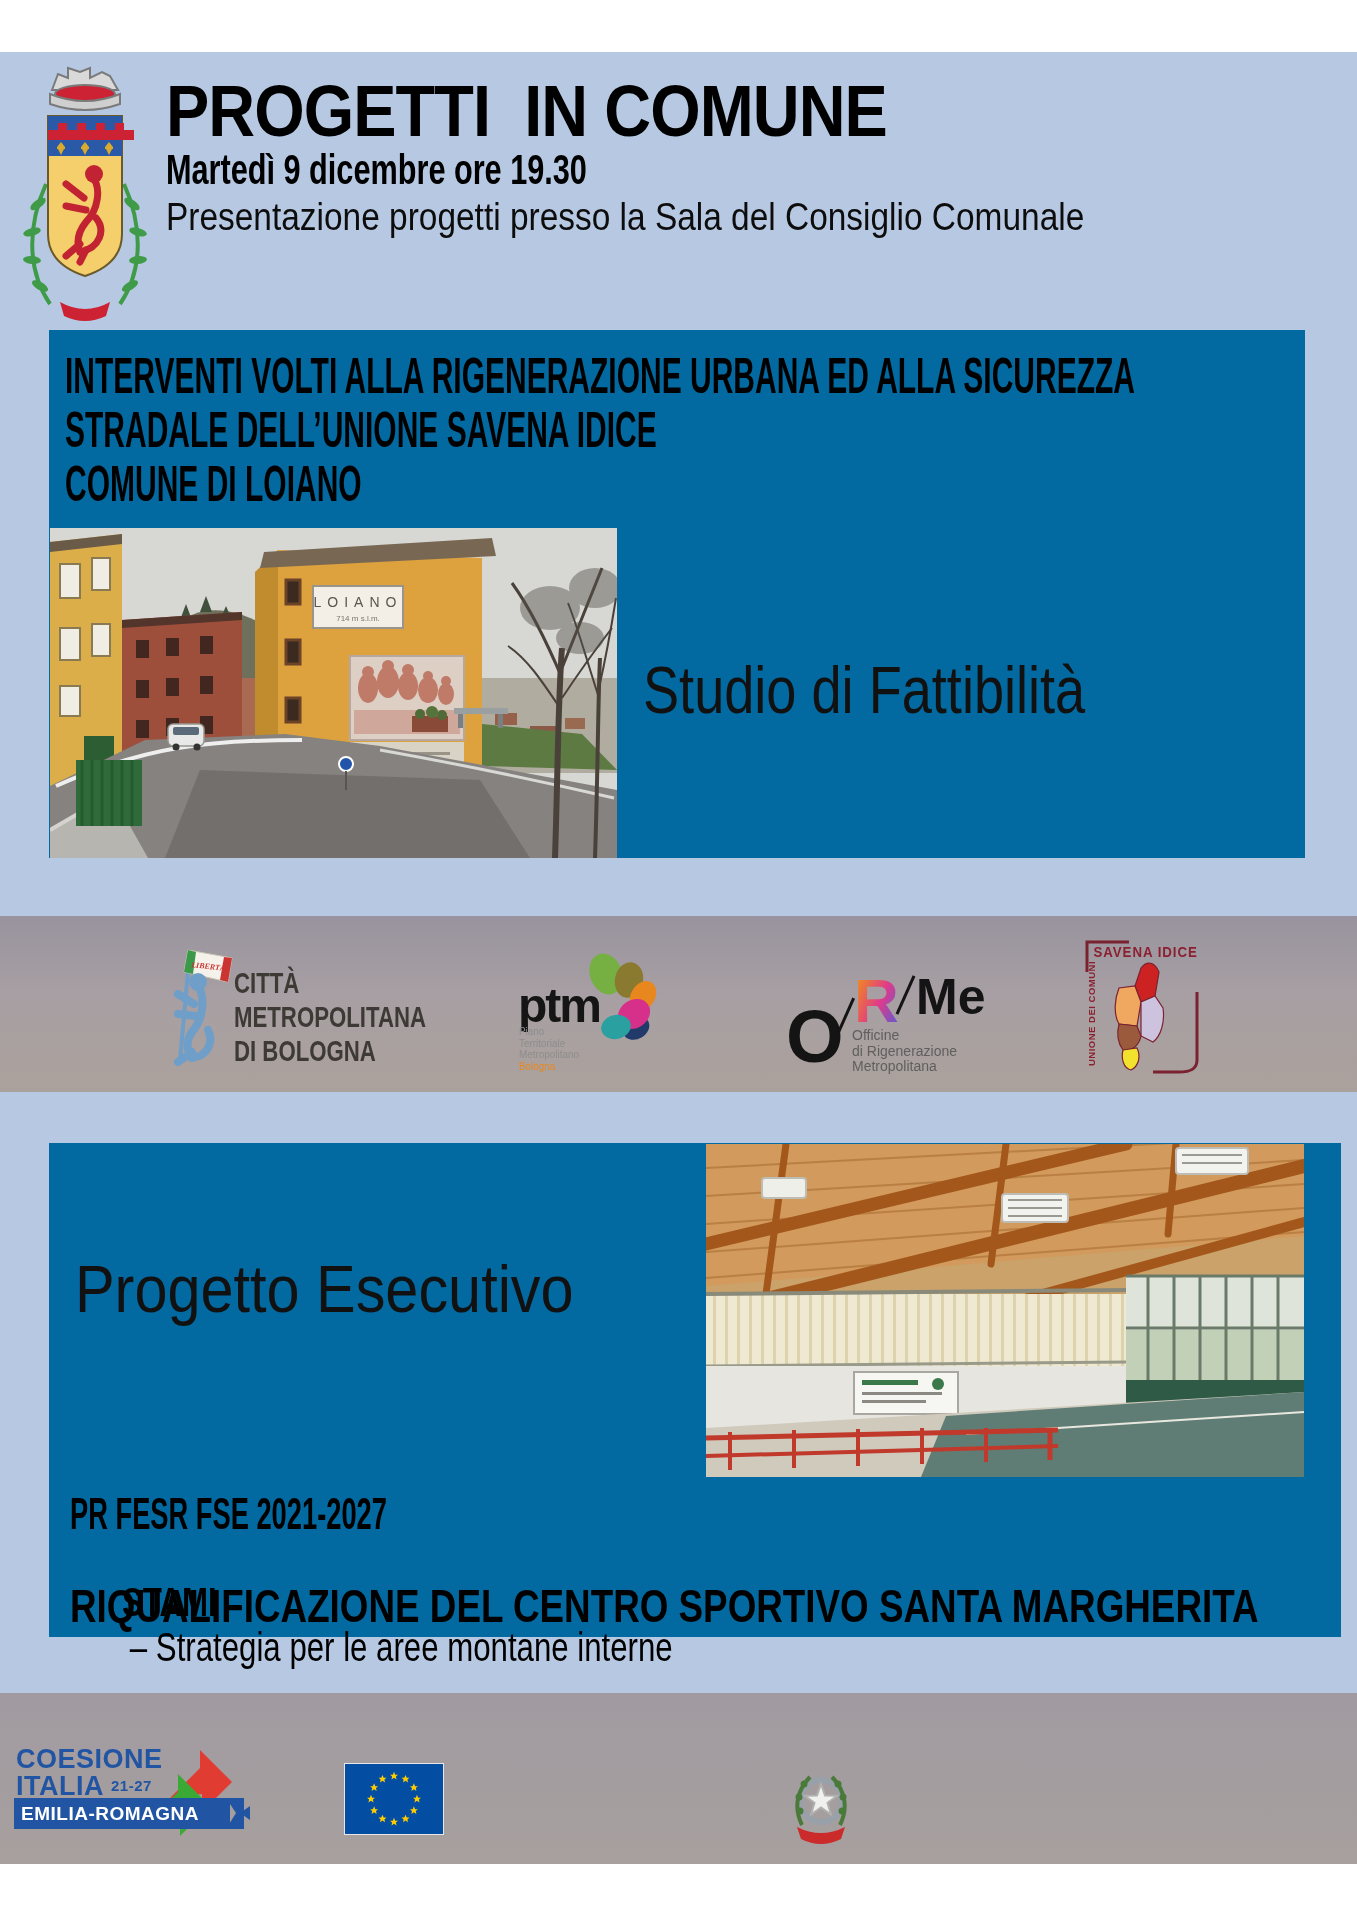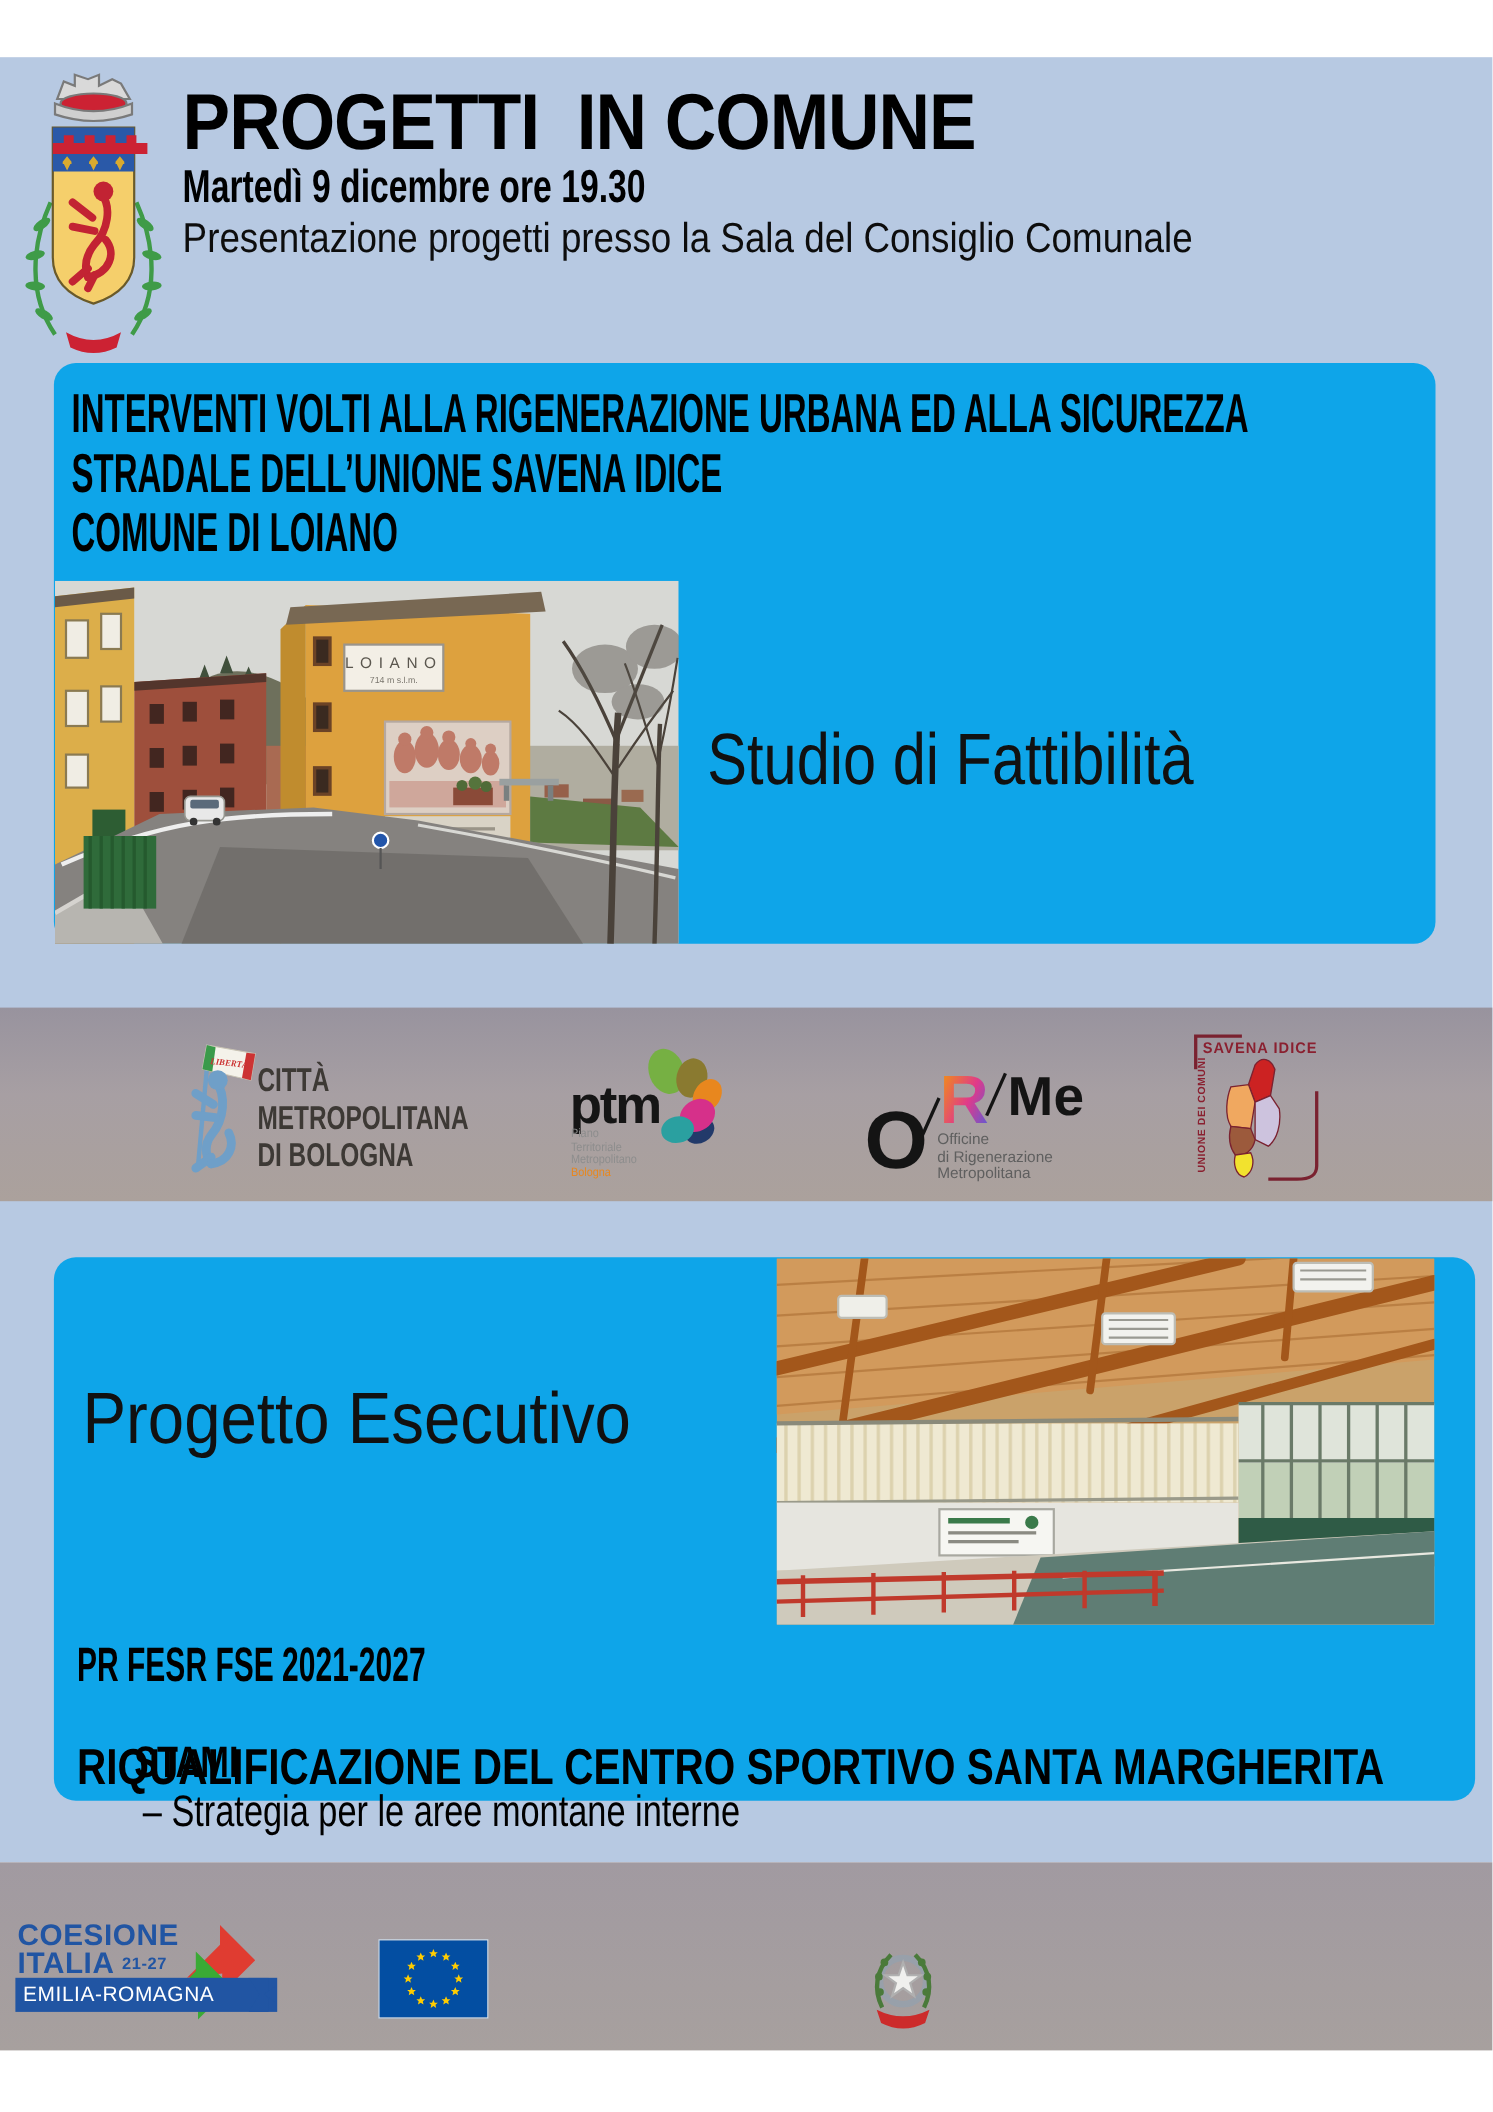"INTERVENTI VOLTI ALLA RIGENERAZIONE" .white-box { background: #0ea5e9 -> #0369a1; border-radius: 20px -> none }
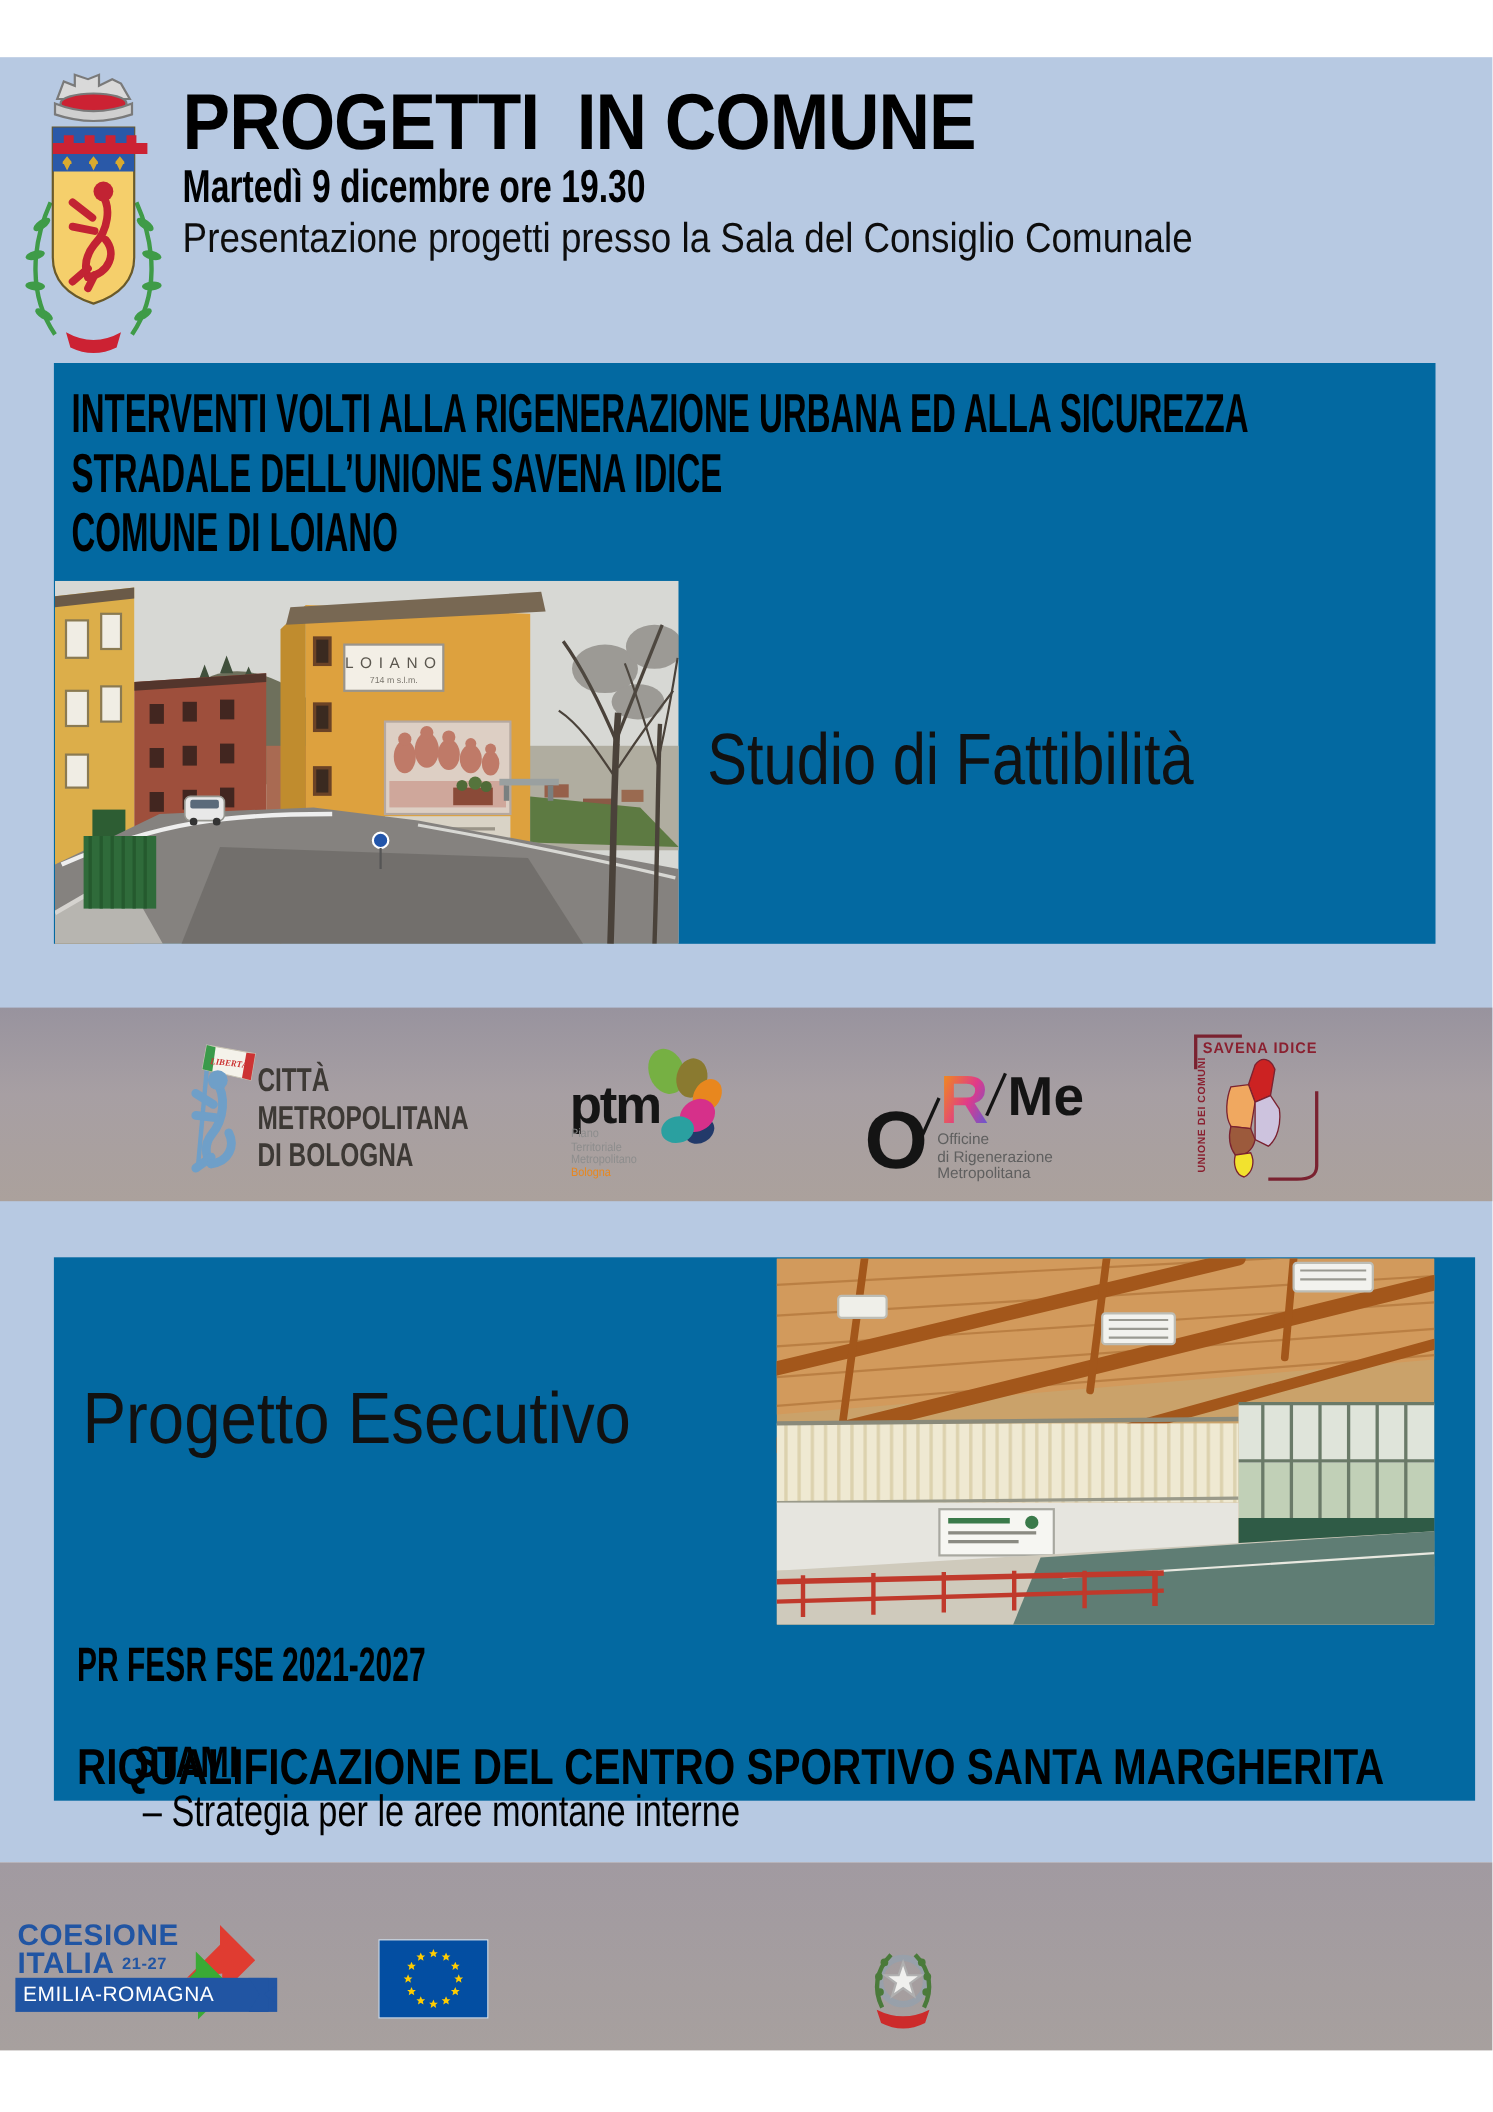"EMILIA-ROMAGNA" .coes-banner { font-weight: normal -> bold; width: 238px -> 216px }
